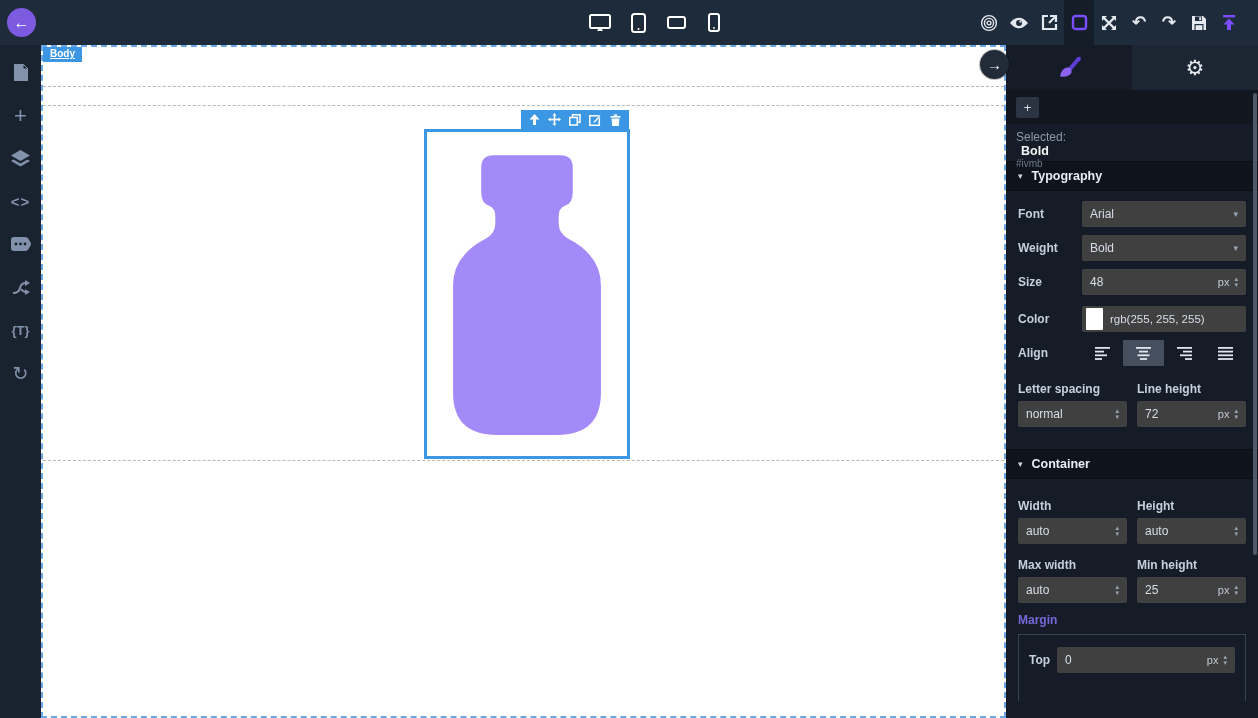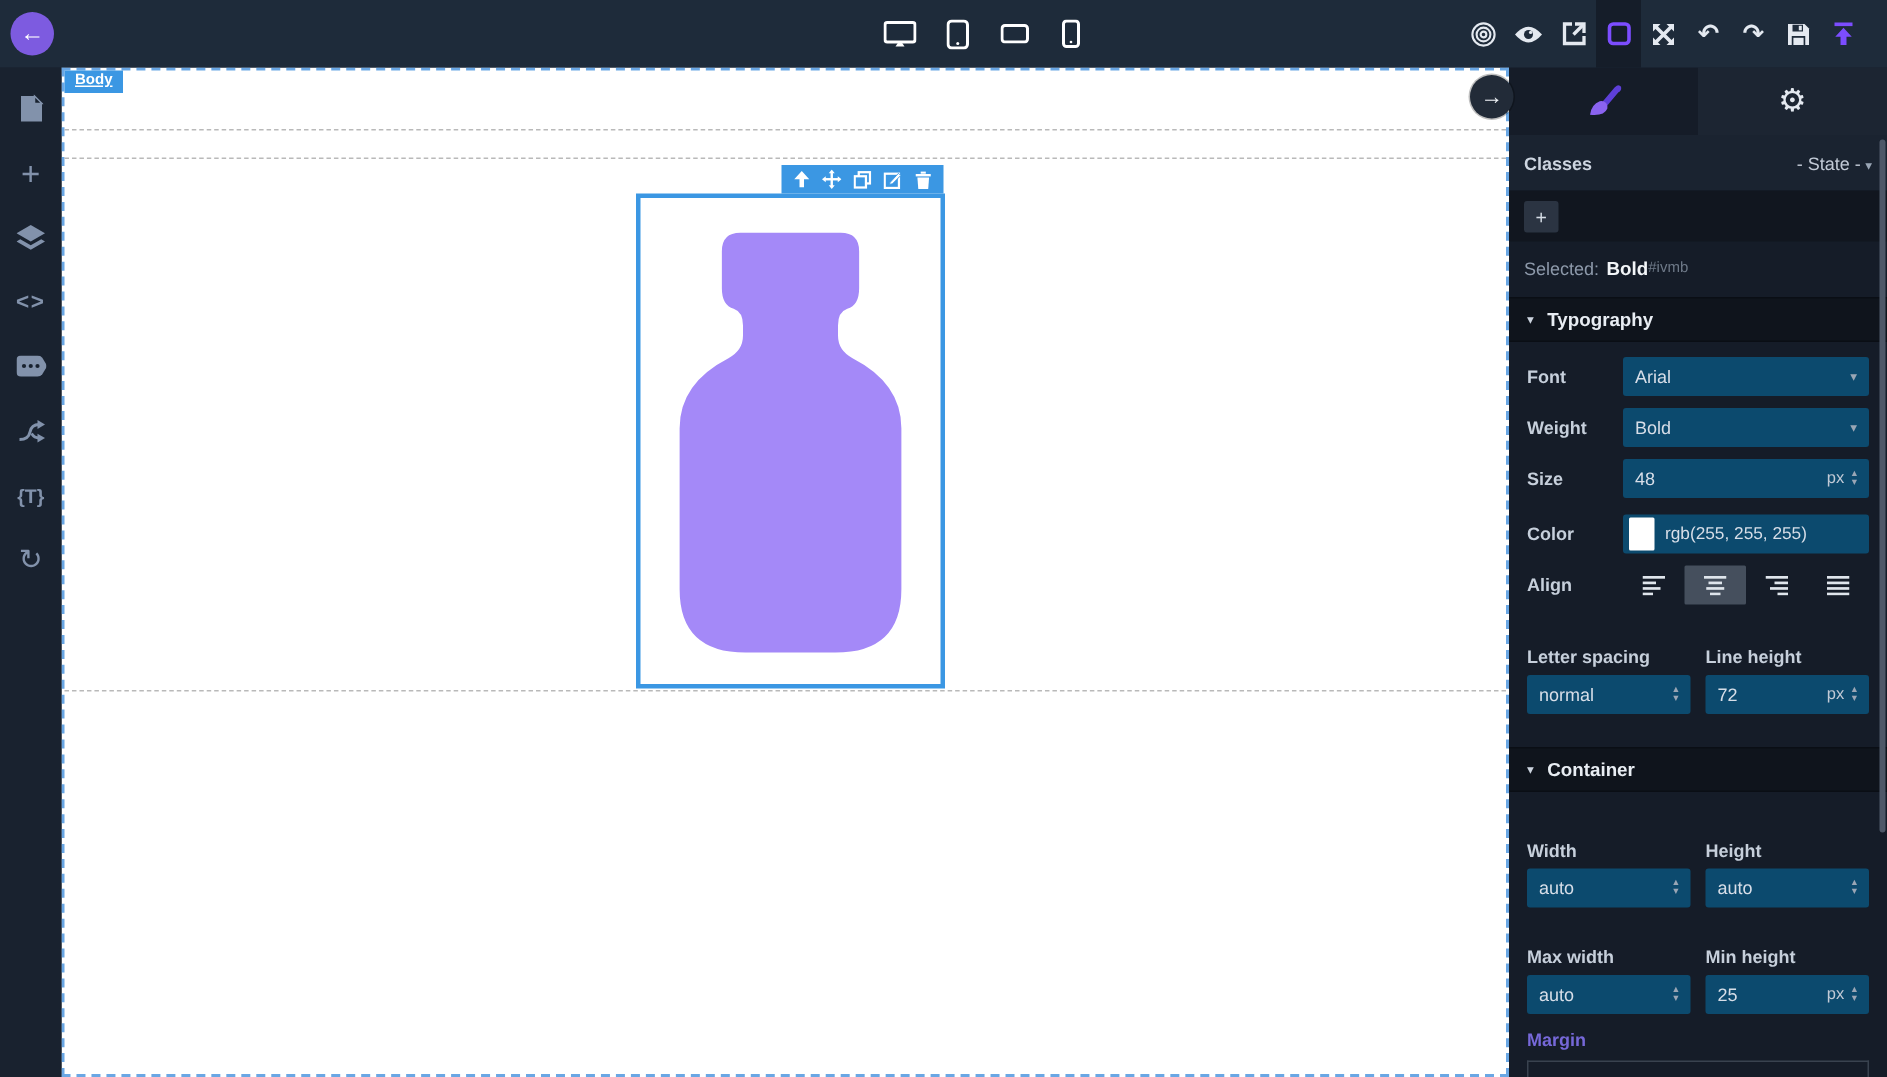"Classes" div.classes-row { html: <div> <span>Classes</span> <span> <span>- State -</span><span>▾</span> </span> </div> -> none }
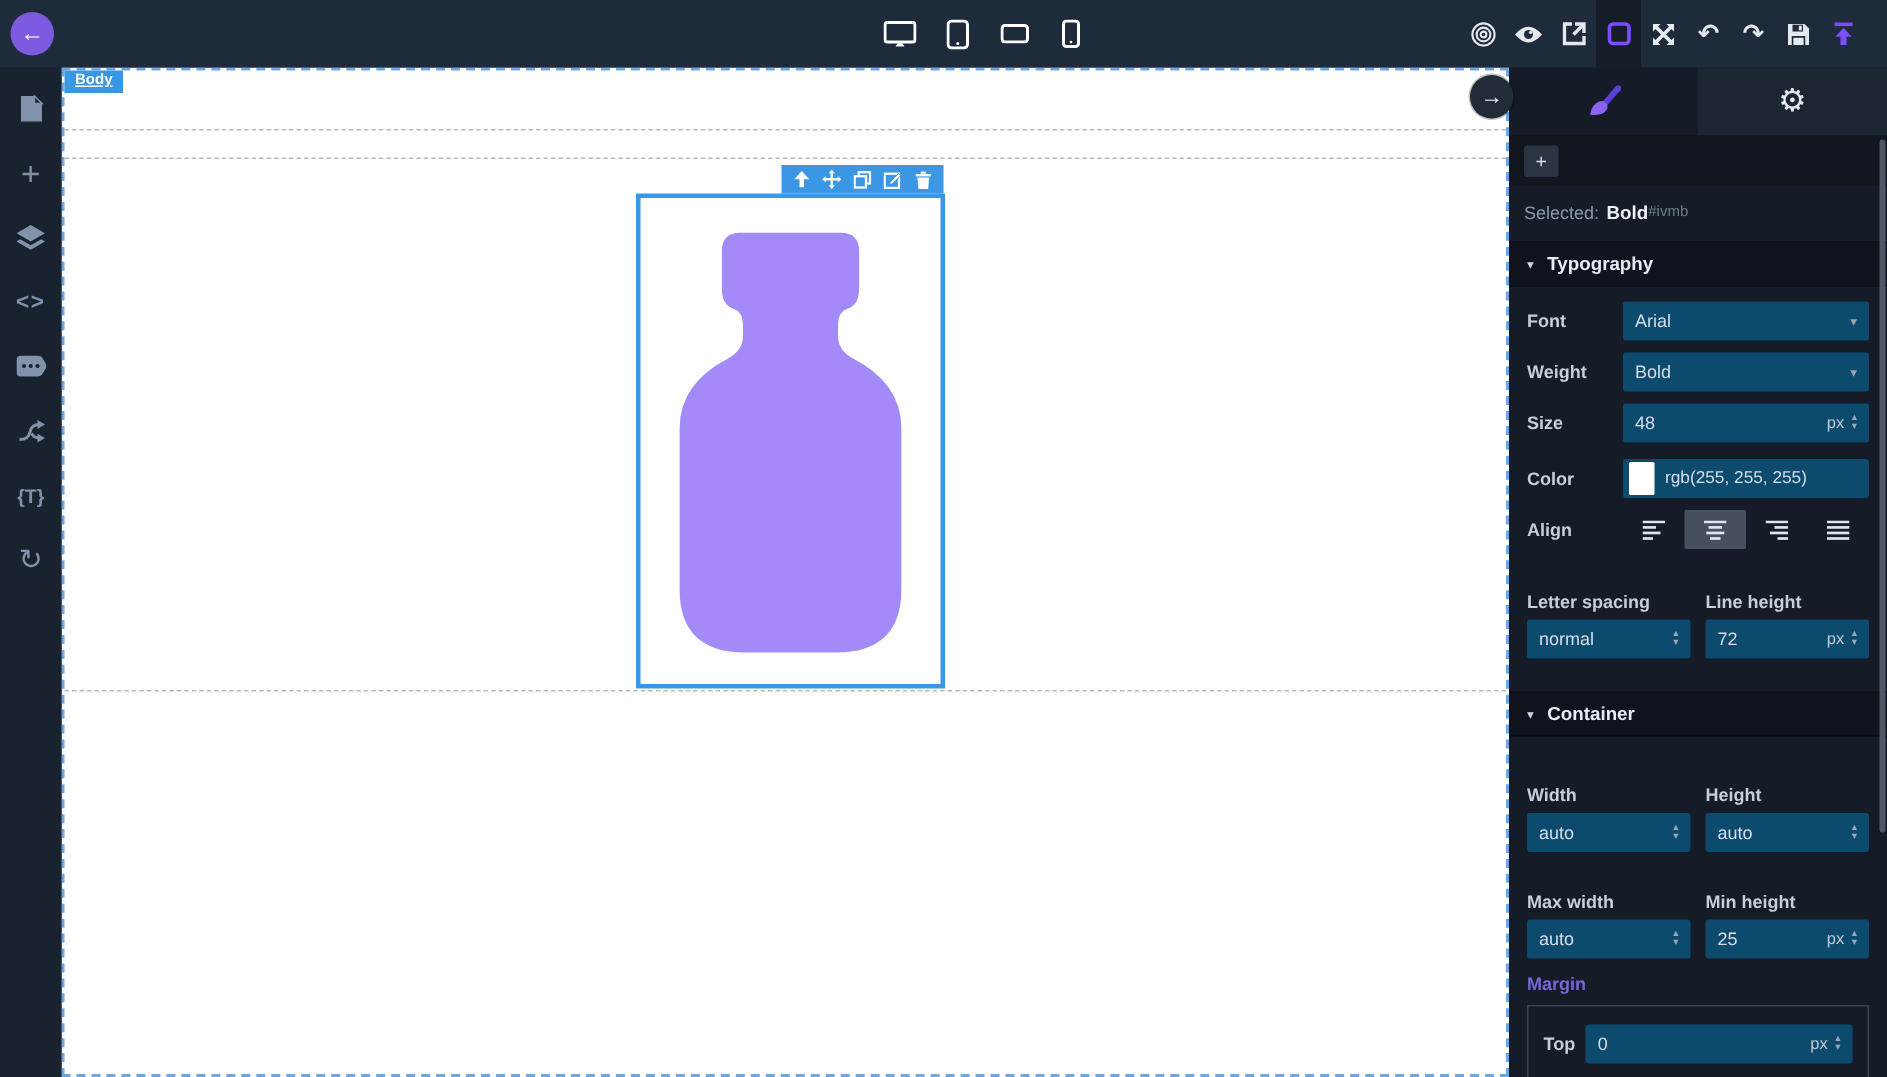"Selected:" .selected-row { align-items: center -> flex-start; flex-direction: none -> column }
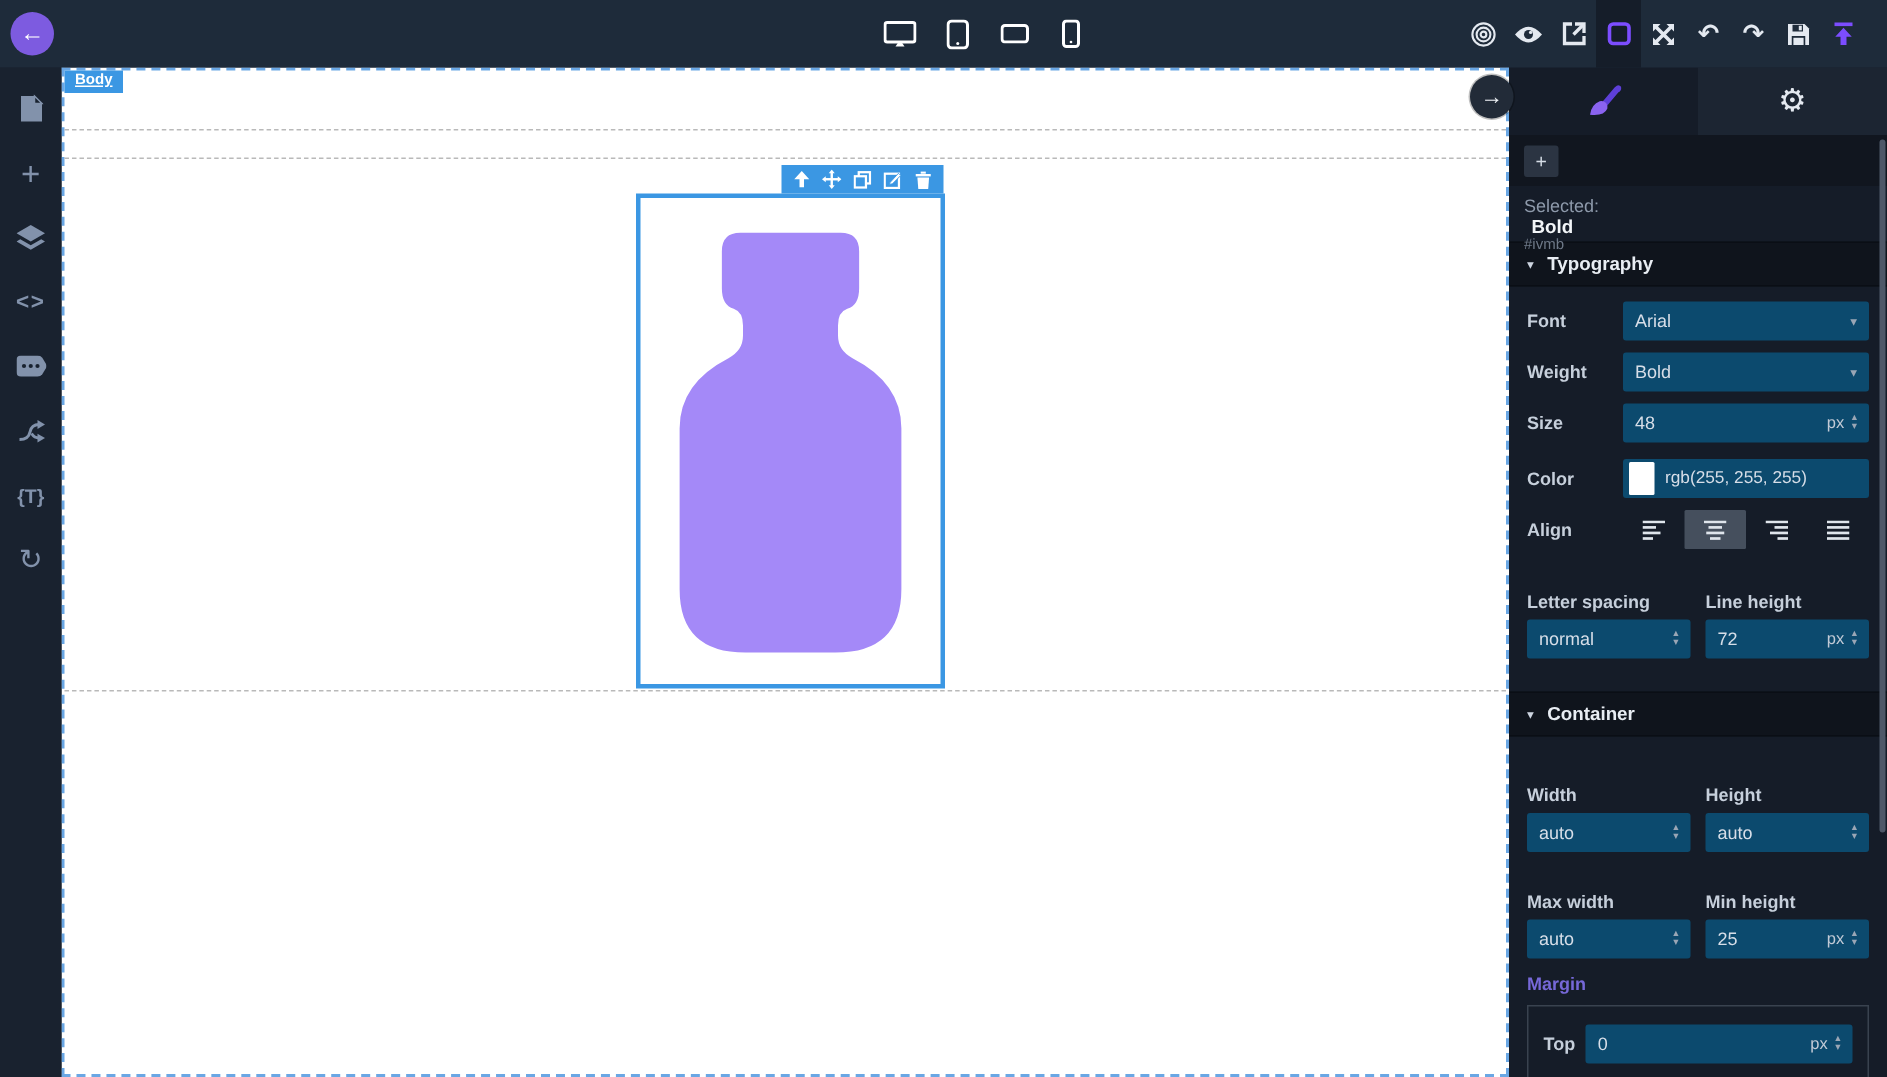"Arial" .field { background: #0c4a6e -> #404040 }
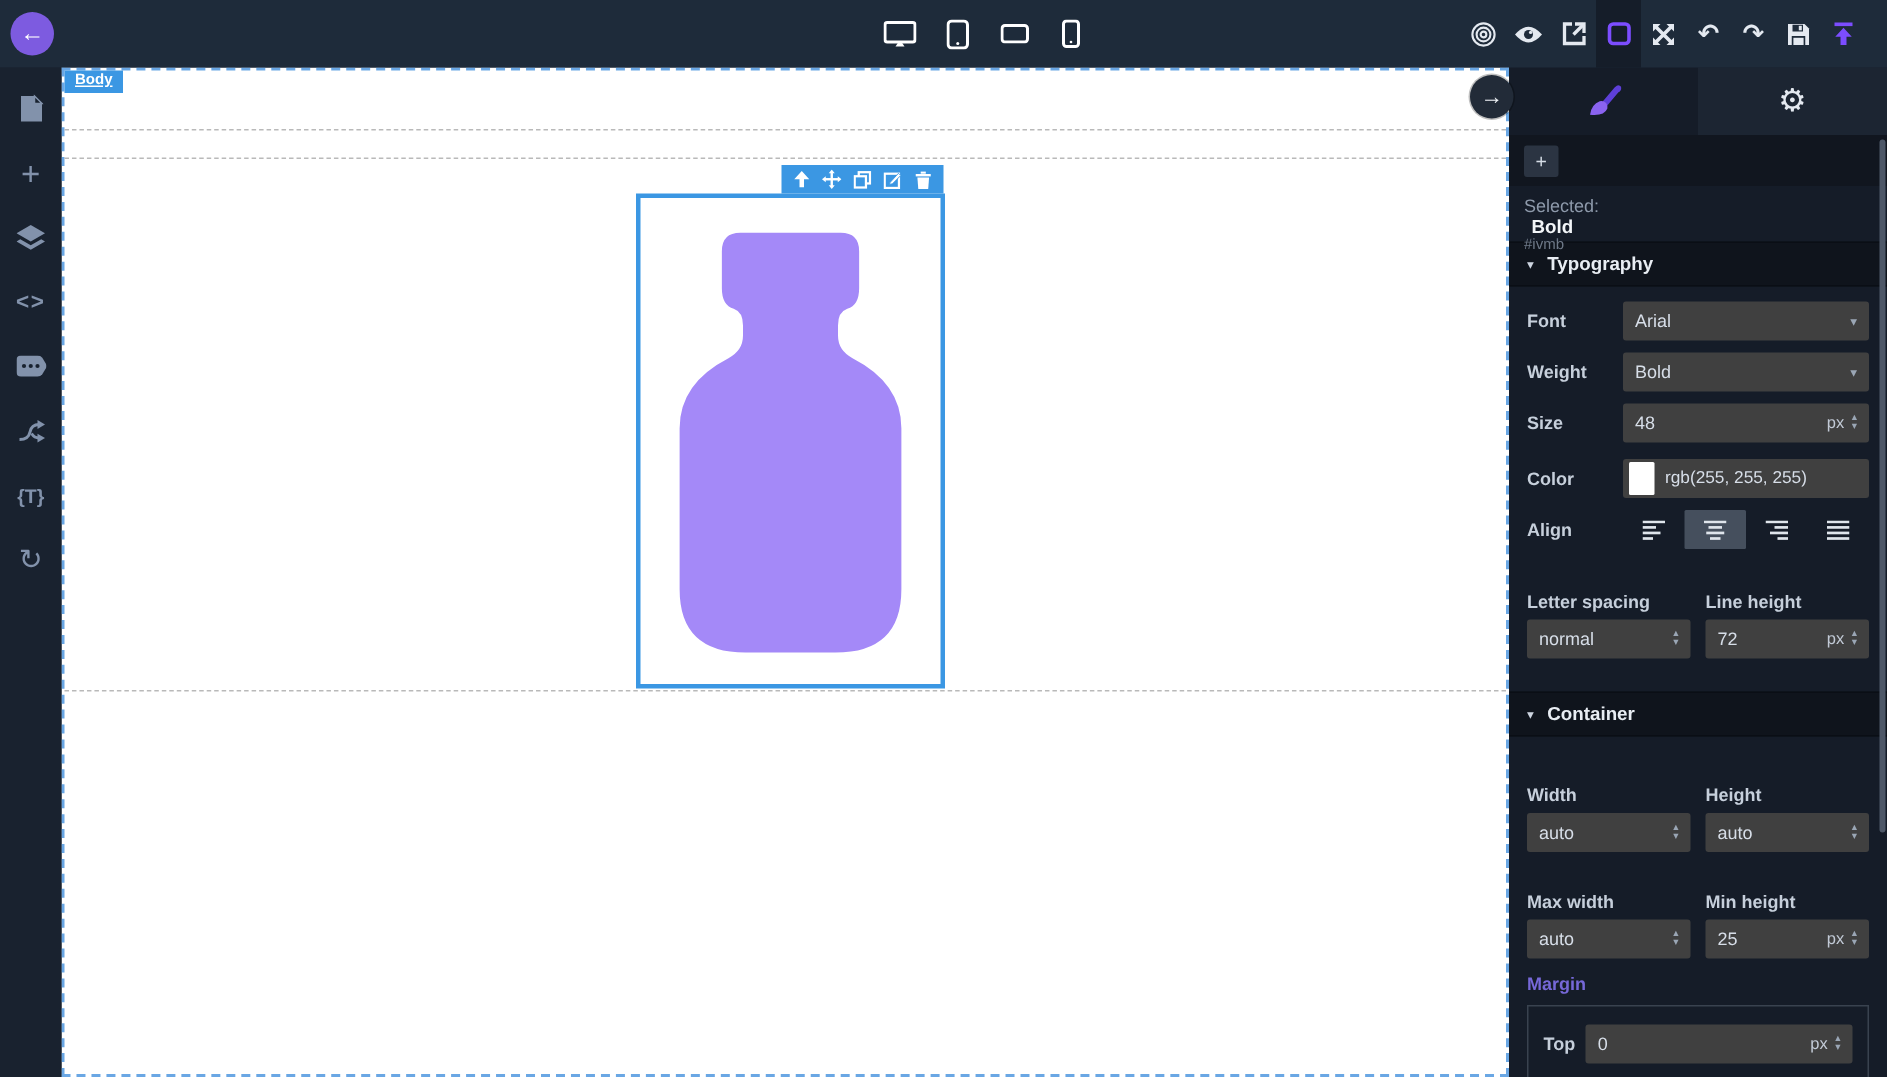"Letter spacing" .grid2 .glabel { margin: 16px 0 2px -> 4px 0 2px }
